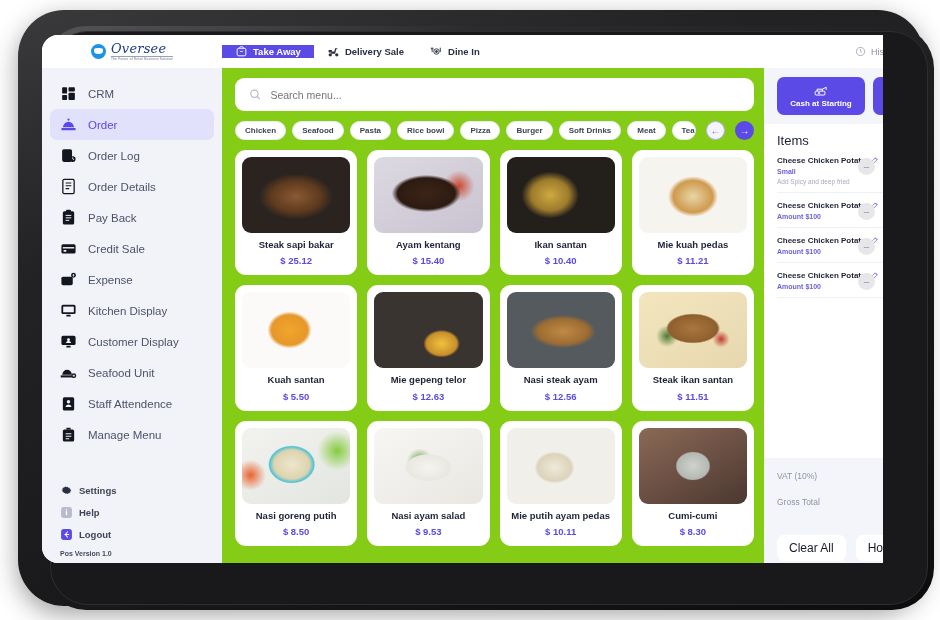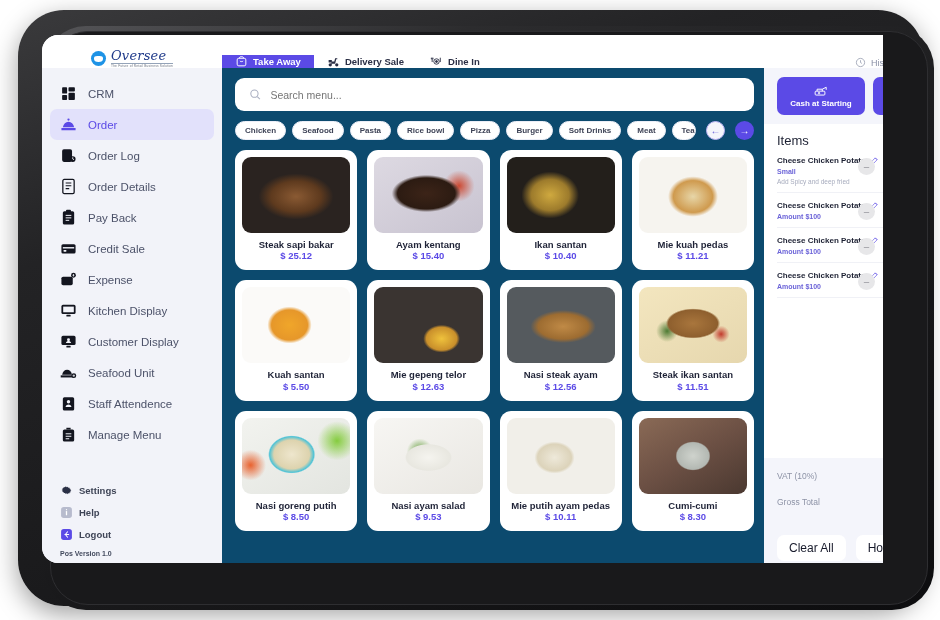"Oversee" #topbar { align-items: flex-end -> center }
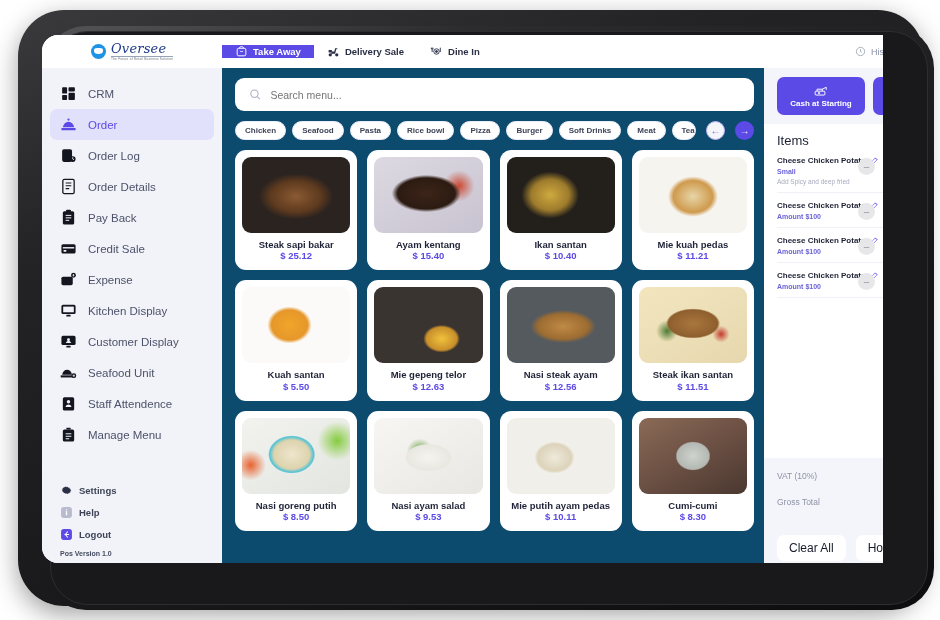"Search menu..." #center { background: #0c4a6e -> #84cc16 }
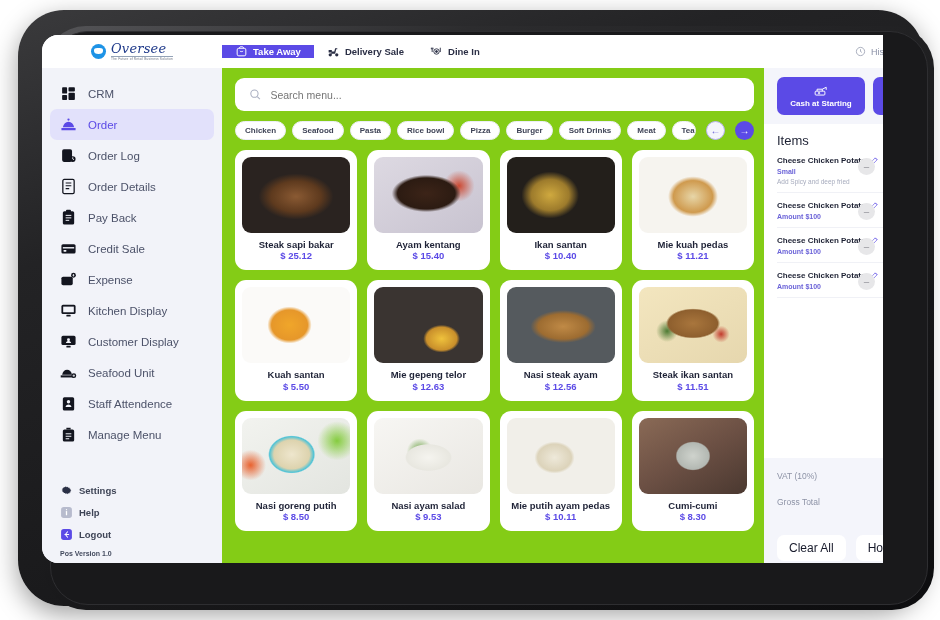"$ 25.12" .card-price { margin-top: none -> 5px }
